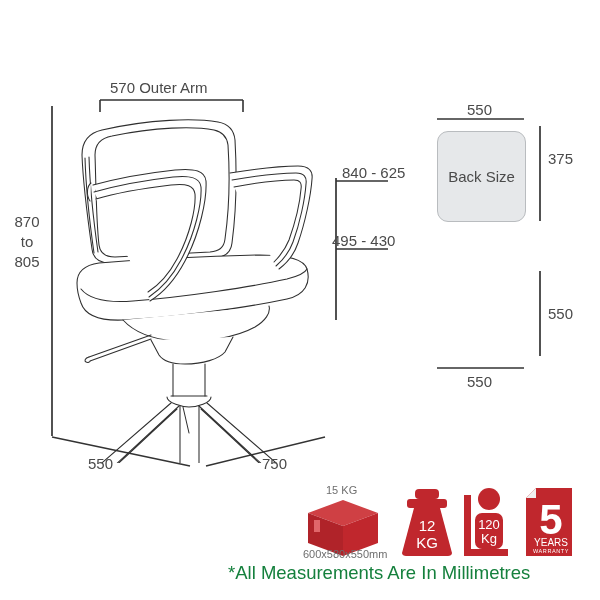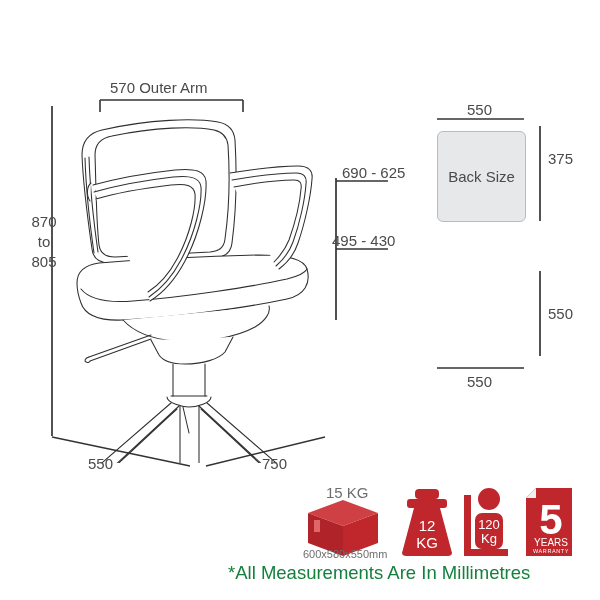"690 - 625" div.dim { text: 690 -> 840 }
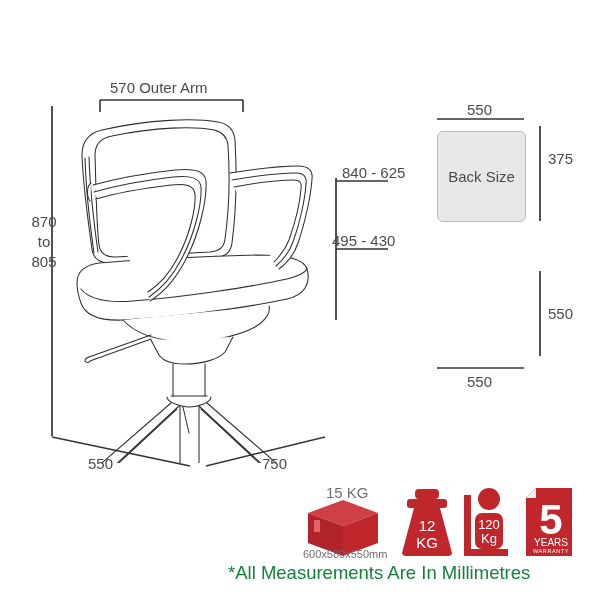"Back Size" .boxlabel { border-radius: 6px -> 11px }
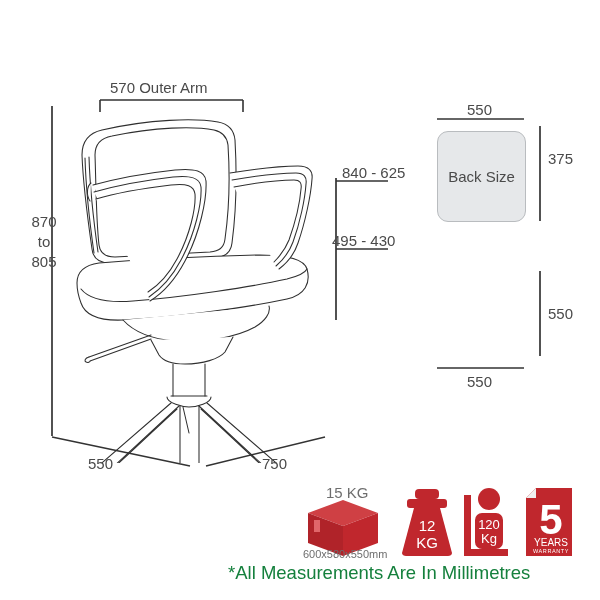"870" div.dim { left: 24px -> 7px }
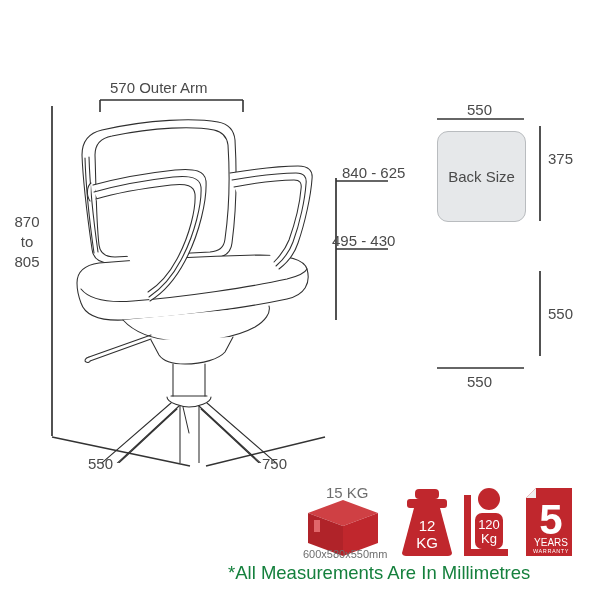"15 KG" div.icoCap { font-size: 15px -> 11px }
